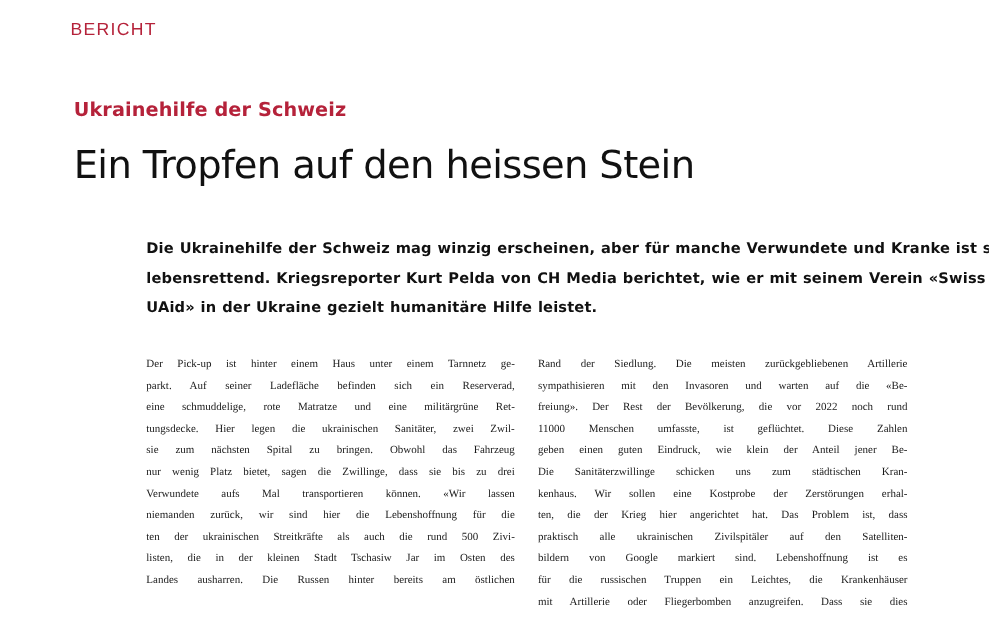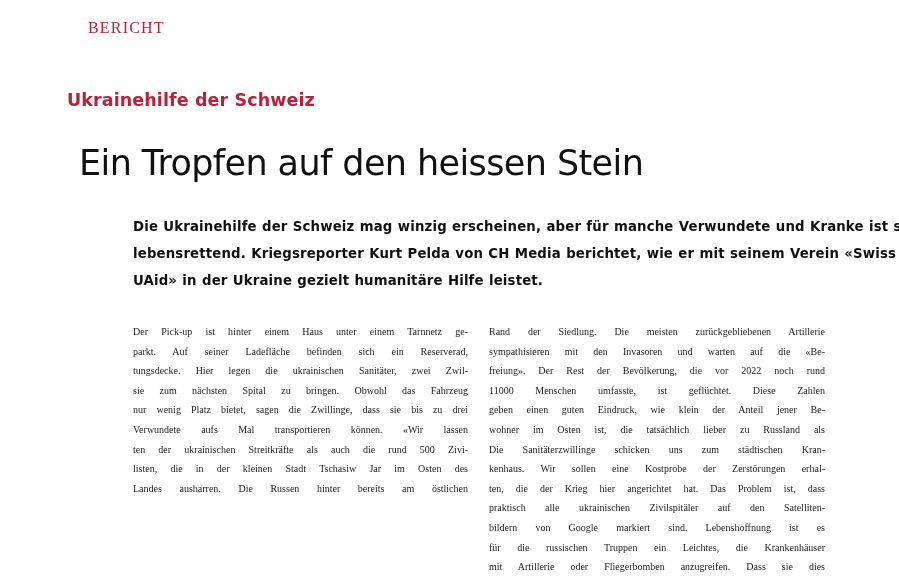"BERICHT" .section-label { font-family: Liberation Serif, serif -> Liberation Sans, sans-serif; margin-left: 24px -> none }
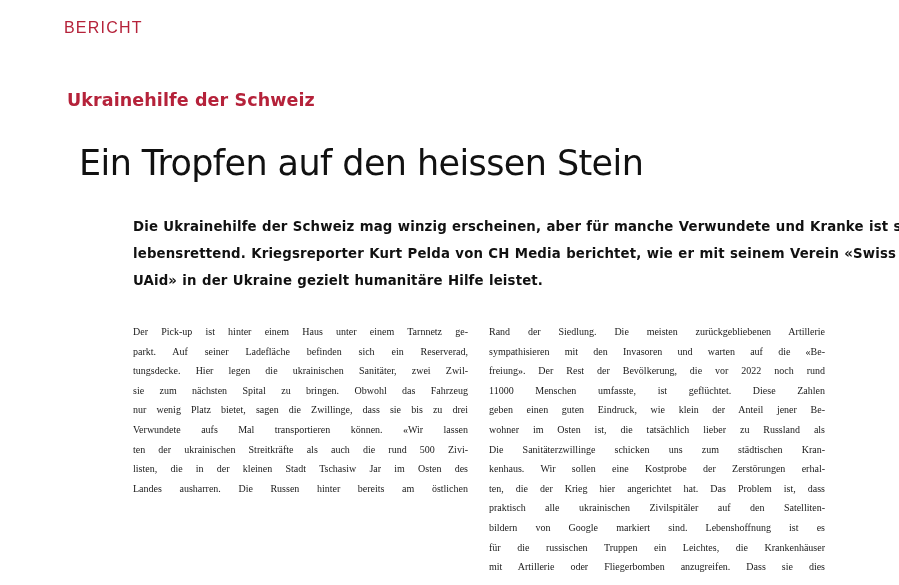"Ein Tropfen auf den heissen" .headline { margin: 12px -> 0 }
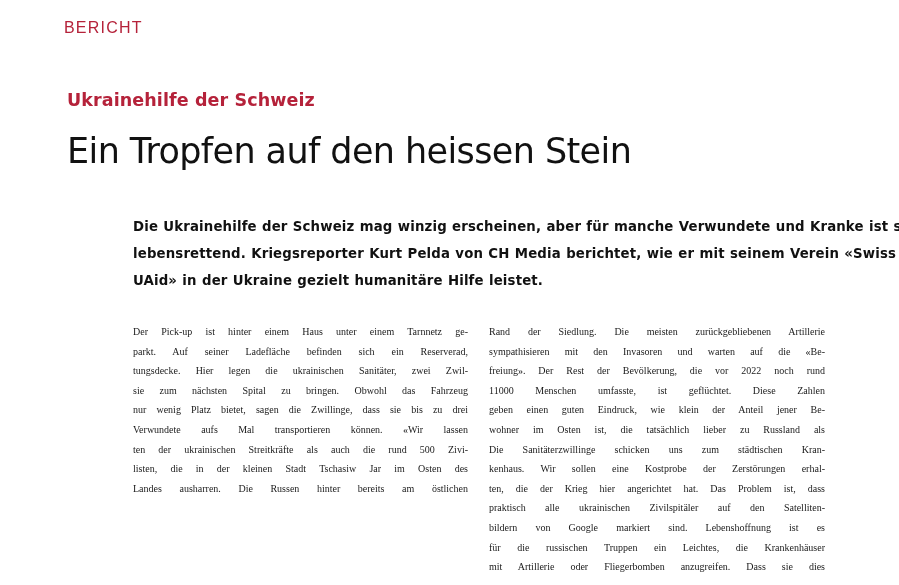"eine schmuddelige, rote Matratze und" span.line { html: none -> <span>eine schmuddelige, rote Matratze und eine militärgrüne Ret-</span> }
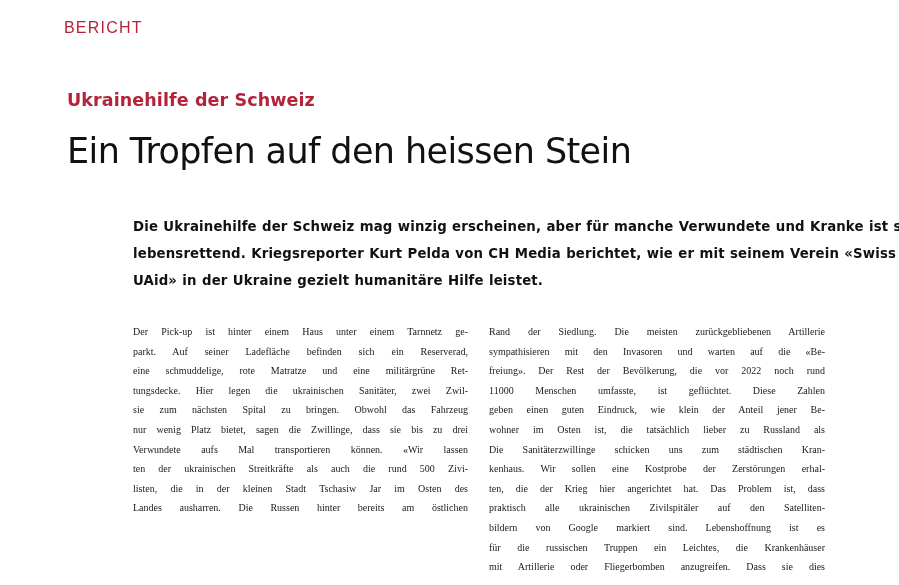"wohner im Osten ist, die" span.line { html: <span>wohner im Osten ist, die tatsächlich lieber zu Russland als</span> -> none }
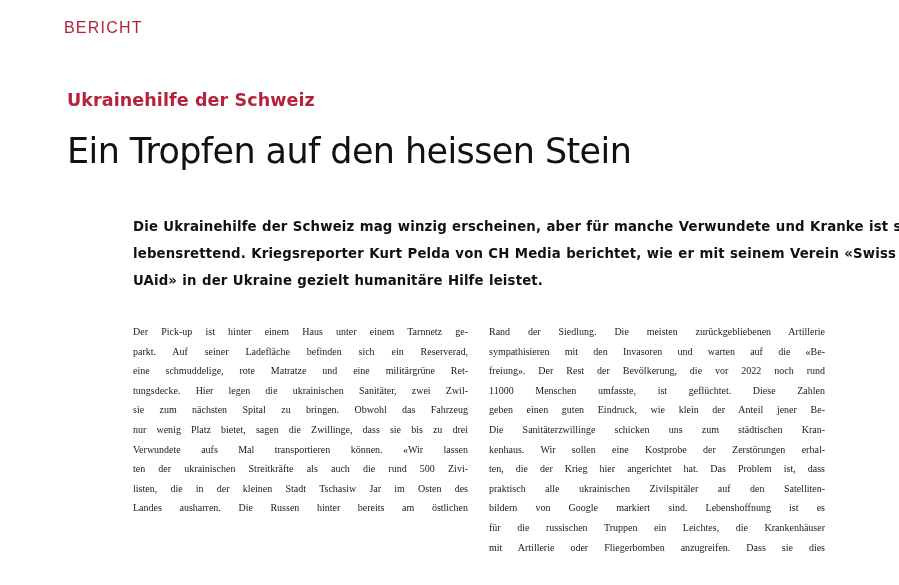"niemanden zurück, wir sind hier" span.line { html: none -> <span>niemanden zurück, wir sind hier die Lebenshoffnung für die</span> }
